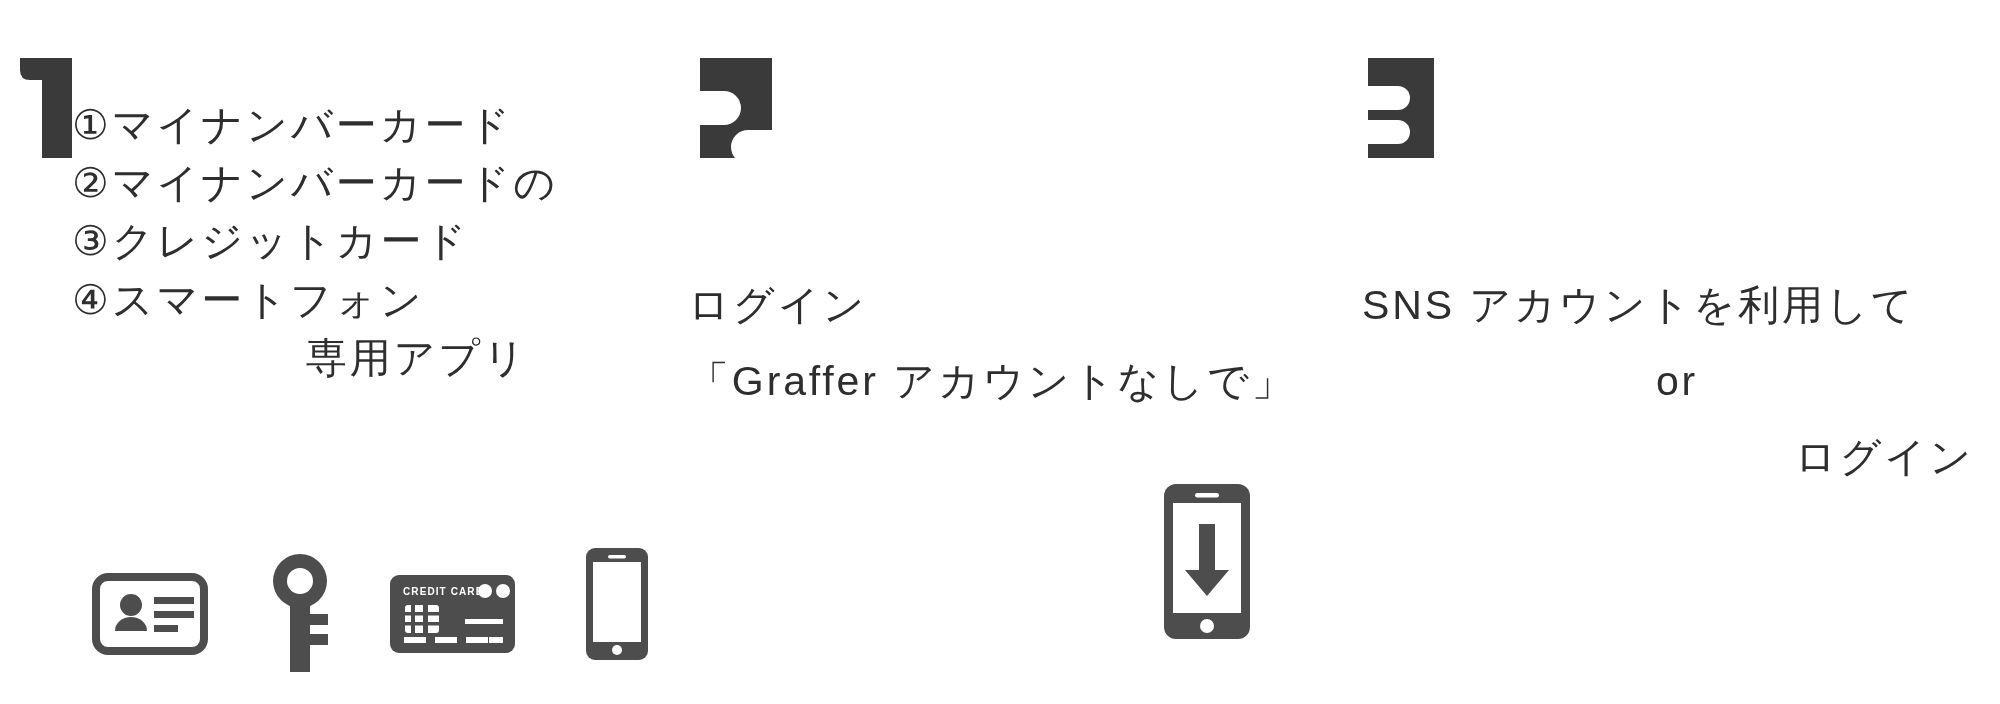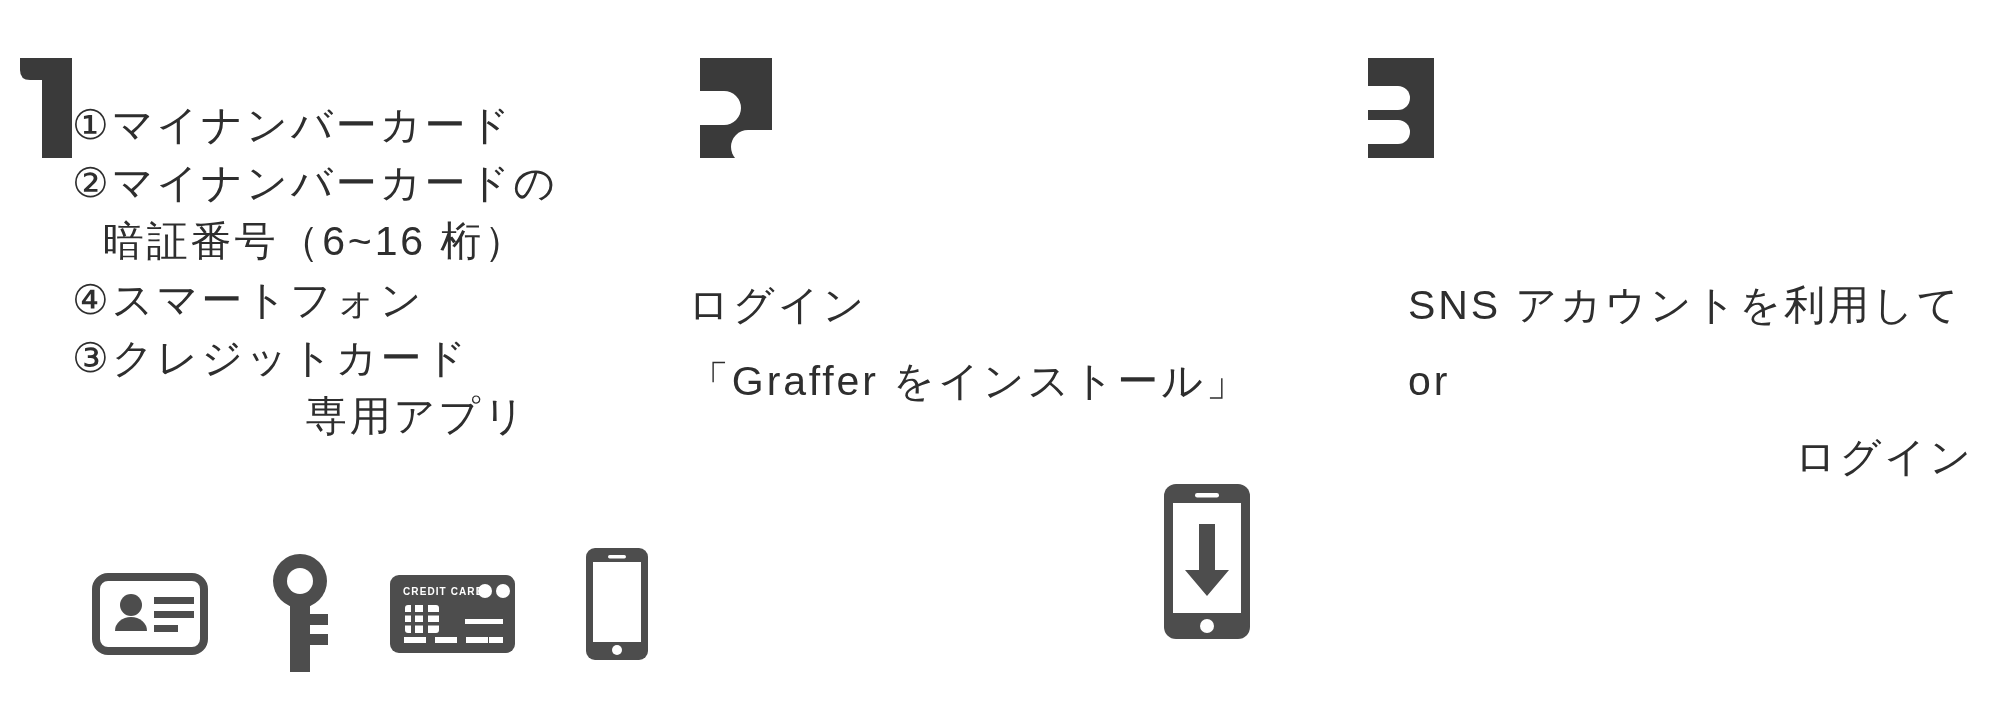"暗証番号（6~16 桁）" span.ln { html: <span>暗証番号（6~16 桁）</span> -> none }
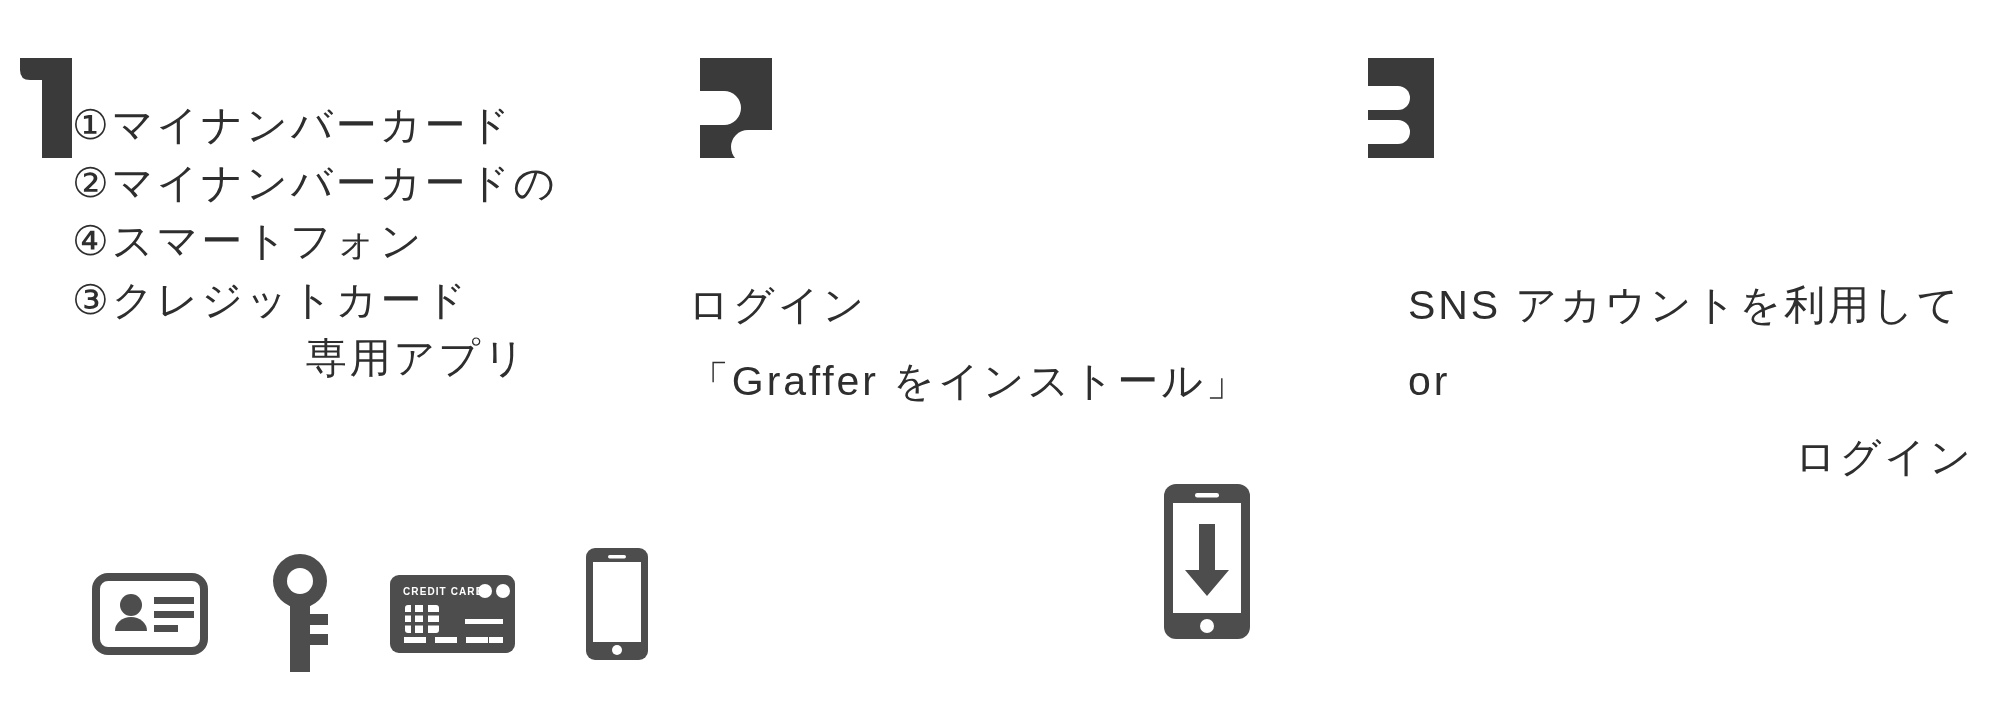"④スマートフォン" span.ln { order: before "③クレジットカード" -> after "③クレジットカード" }
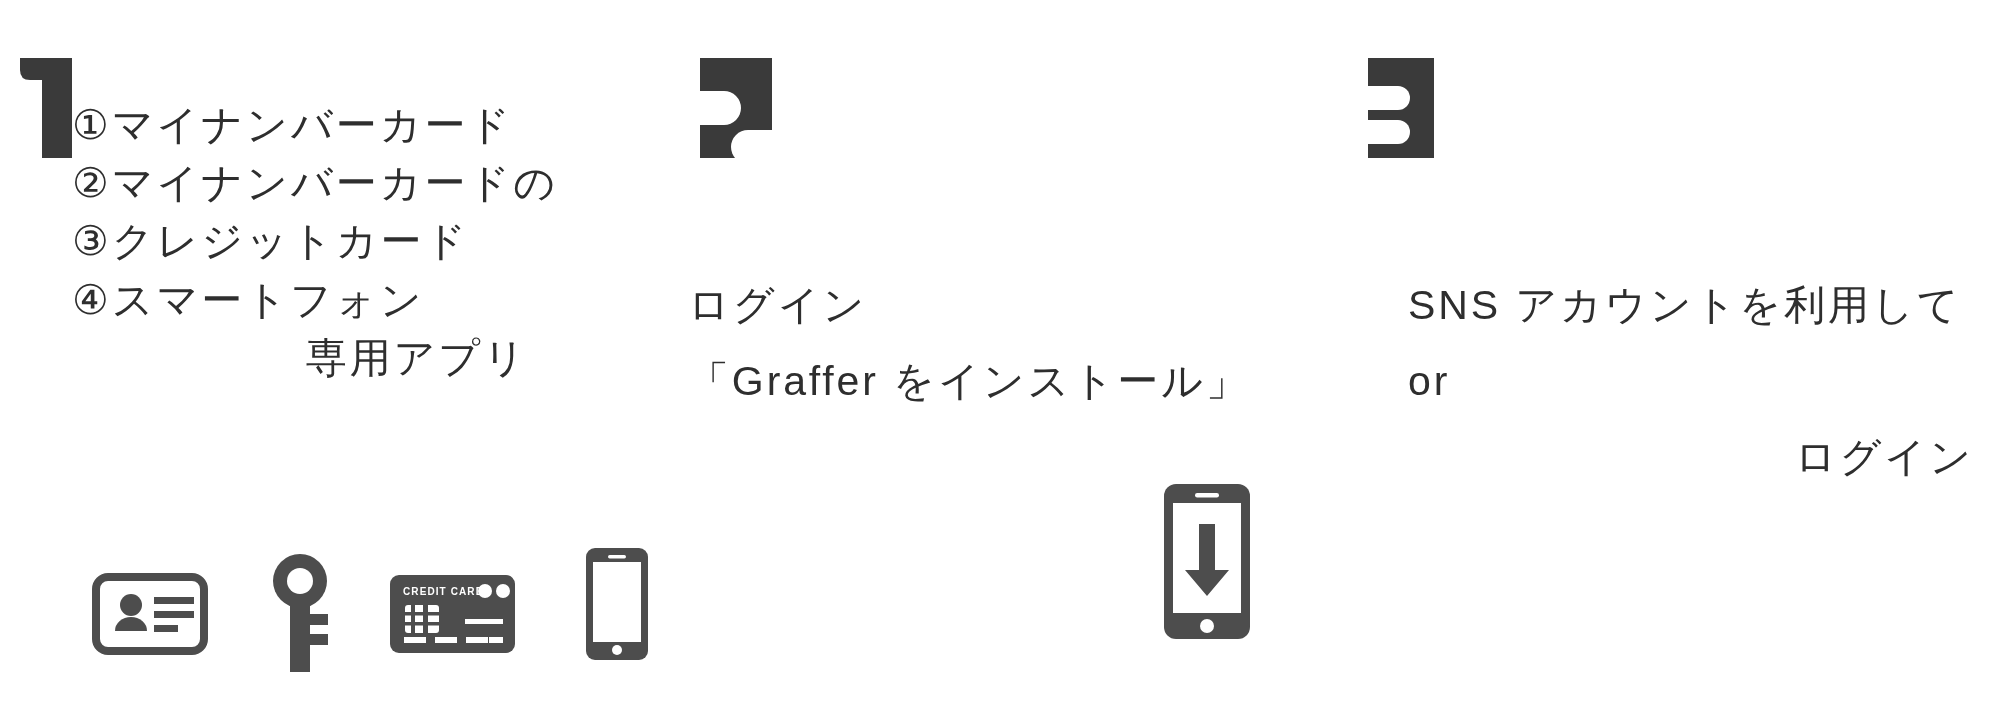"SNS アカウントを利用して" #col3-text .ln { margin-left: 46px -> none }
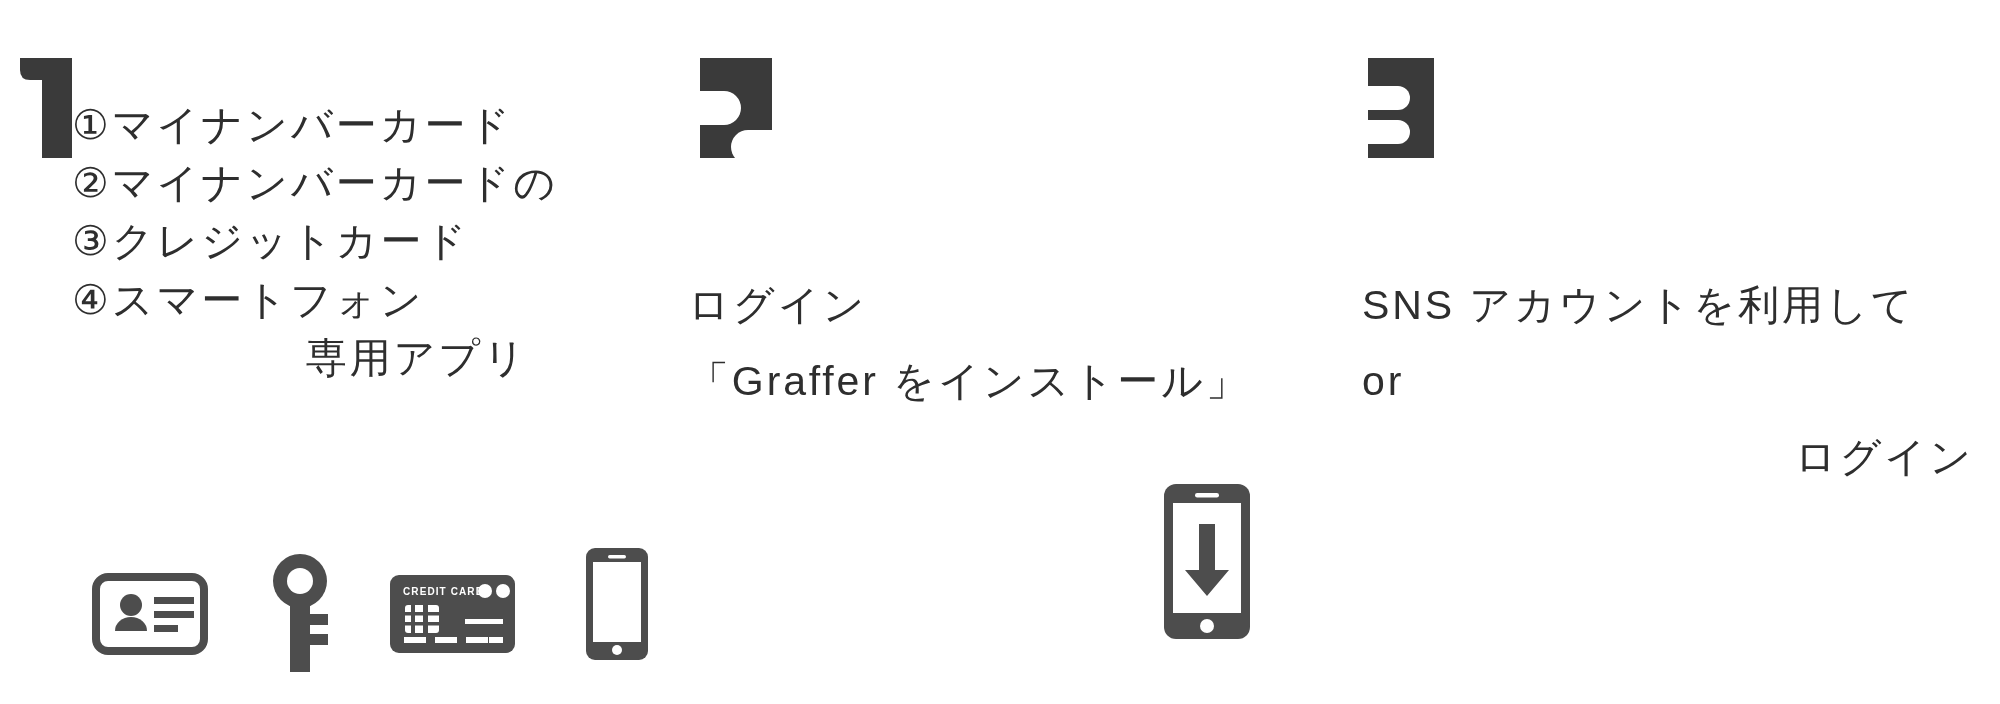"「Graffer をインストール」" span.ln { text: をインストール -> アカウントなしで }
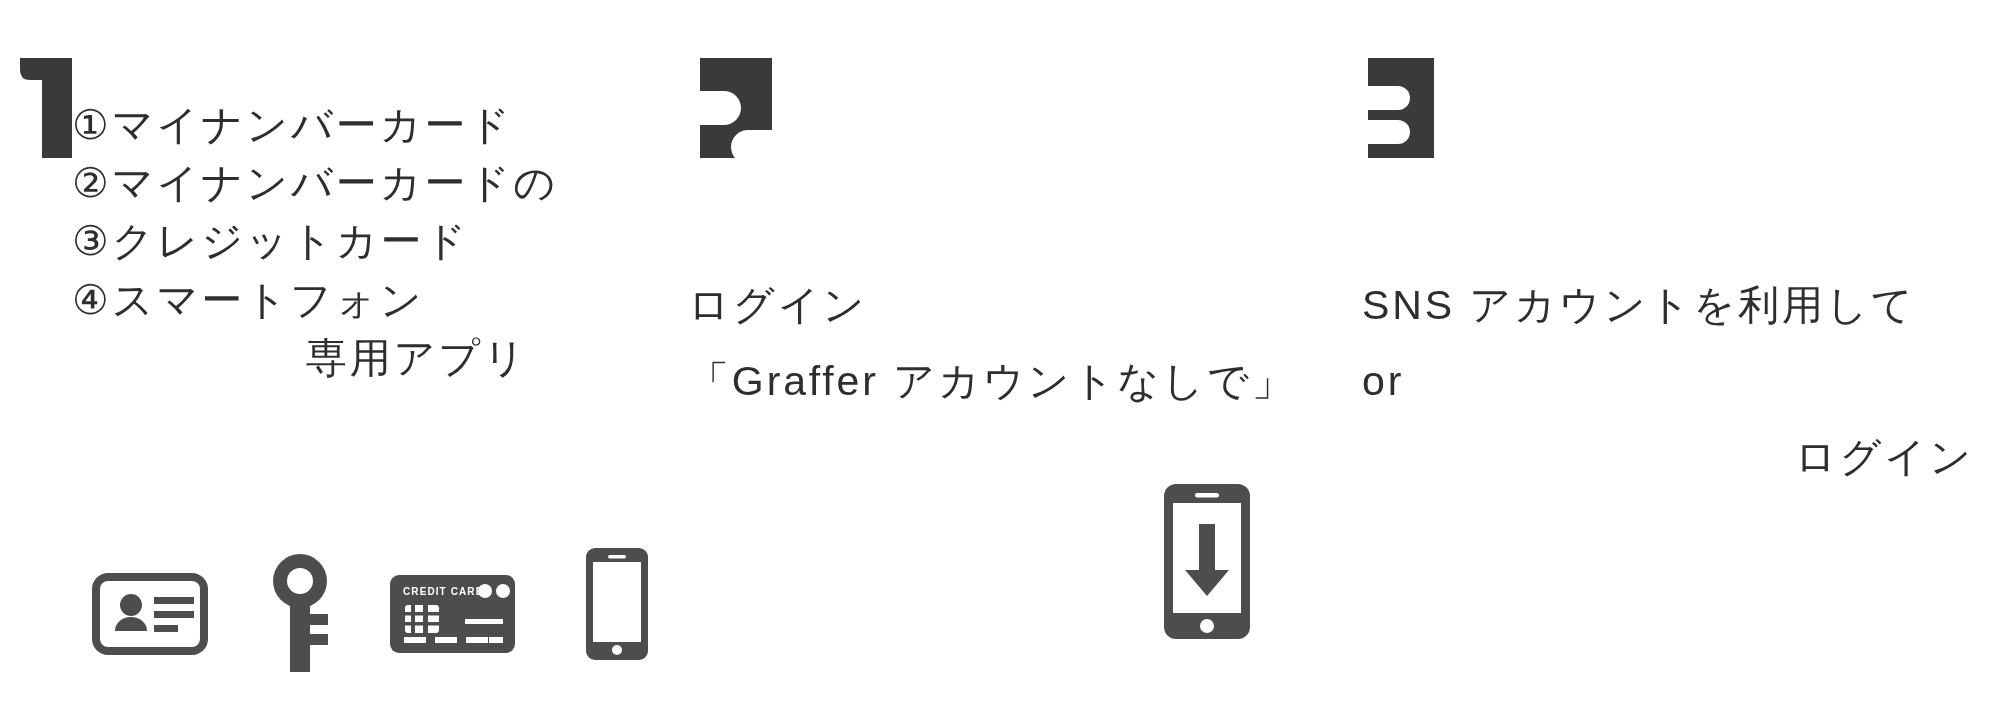"or" #col3-text .ln.c { text-align: left -> center }
